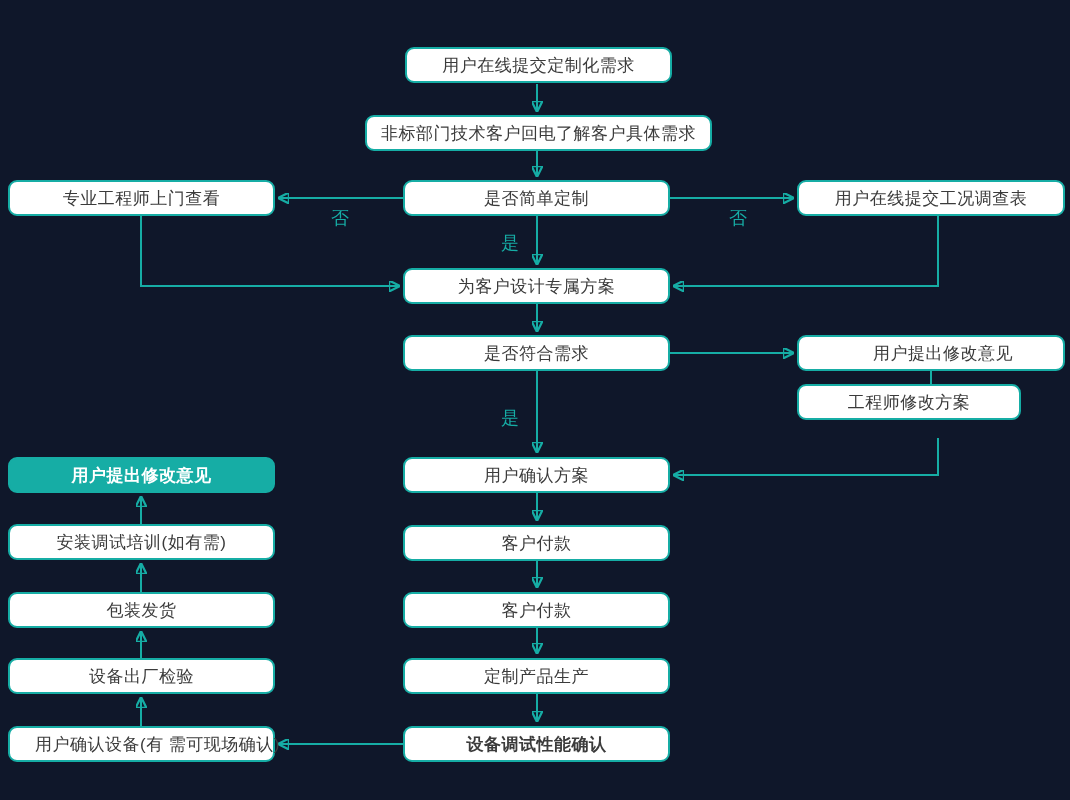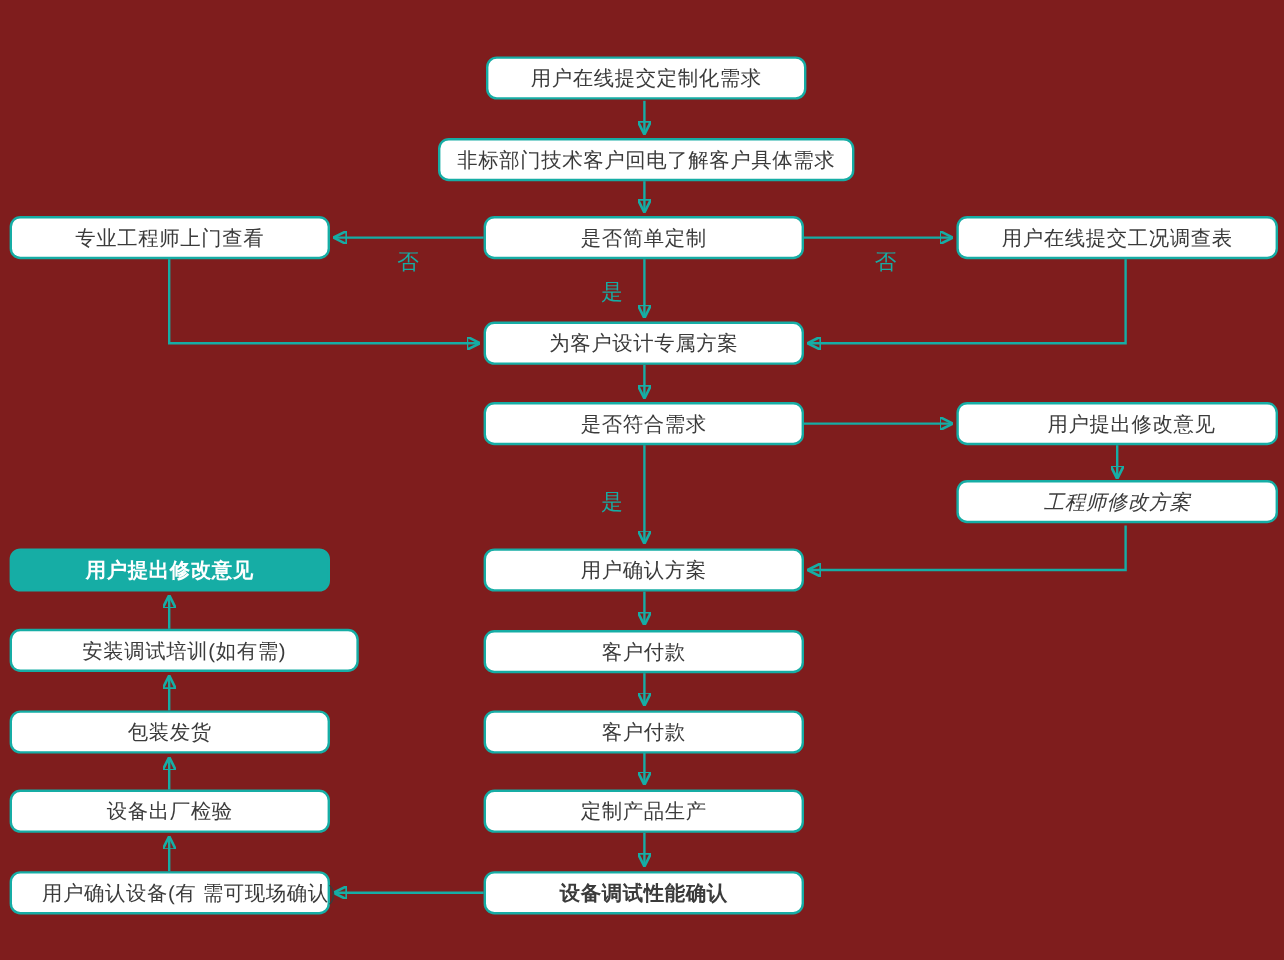"用户在线提交定制化需求" .canvas { background: #7f1d1d -> #0f172a }
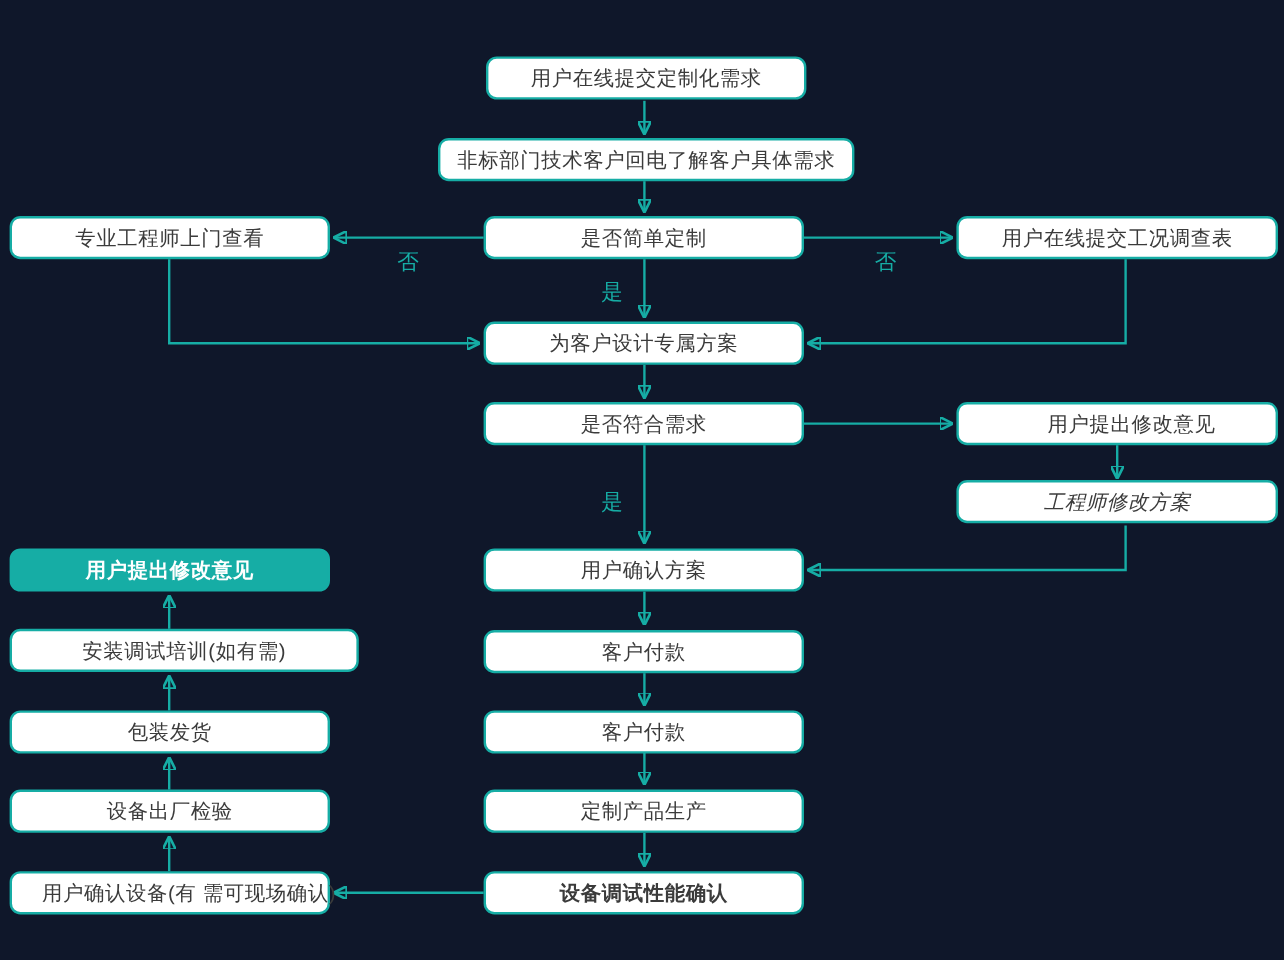"工程师修改方案" div.node { font-style: italic -> none; top: 400px -> 384px; width: 268px -> 224px }
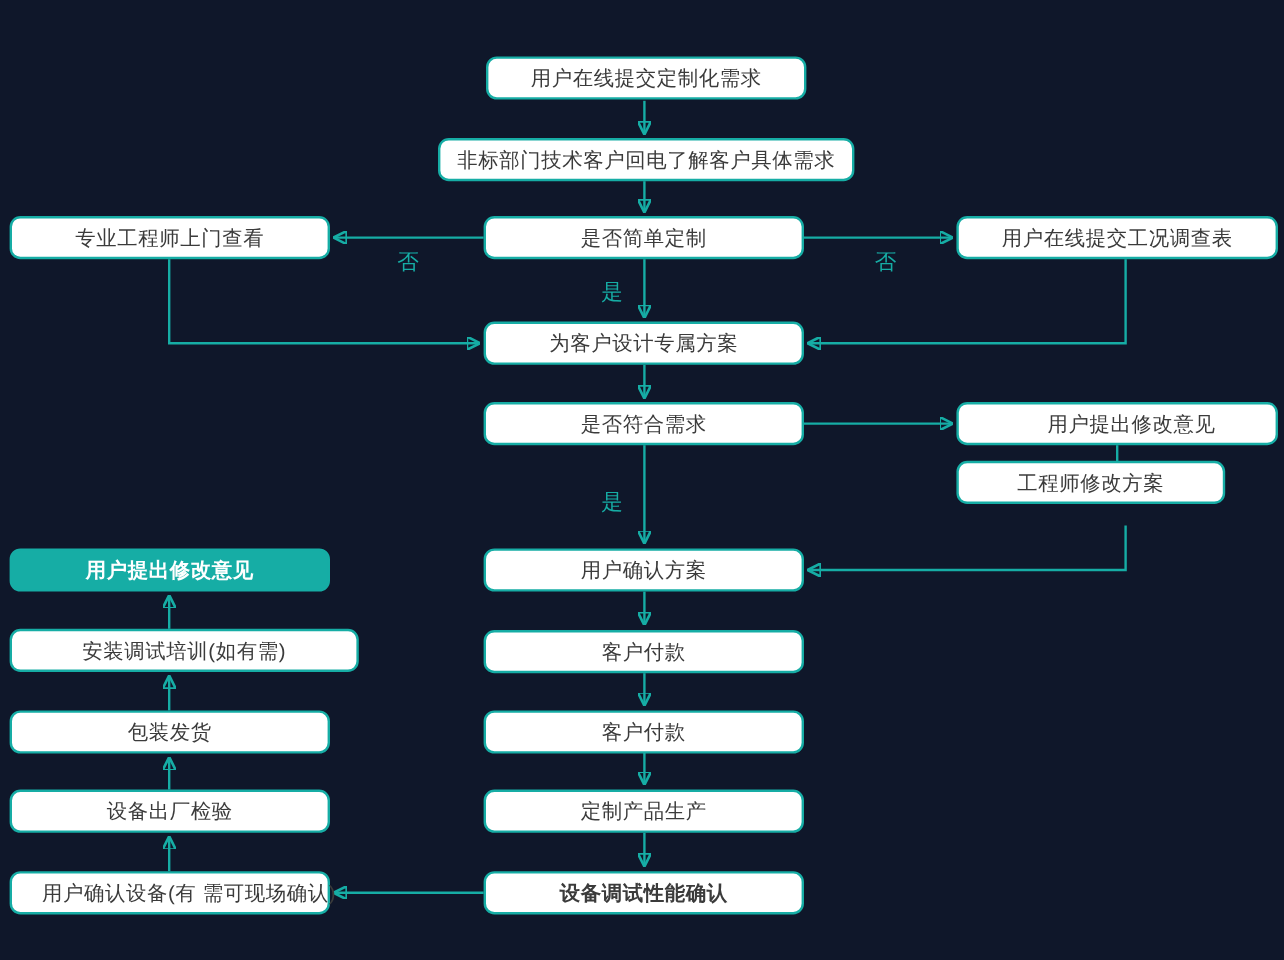"安装调试培训(如有需)" div.node { width: 291px -> 267px }
